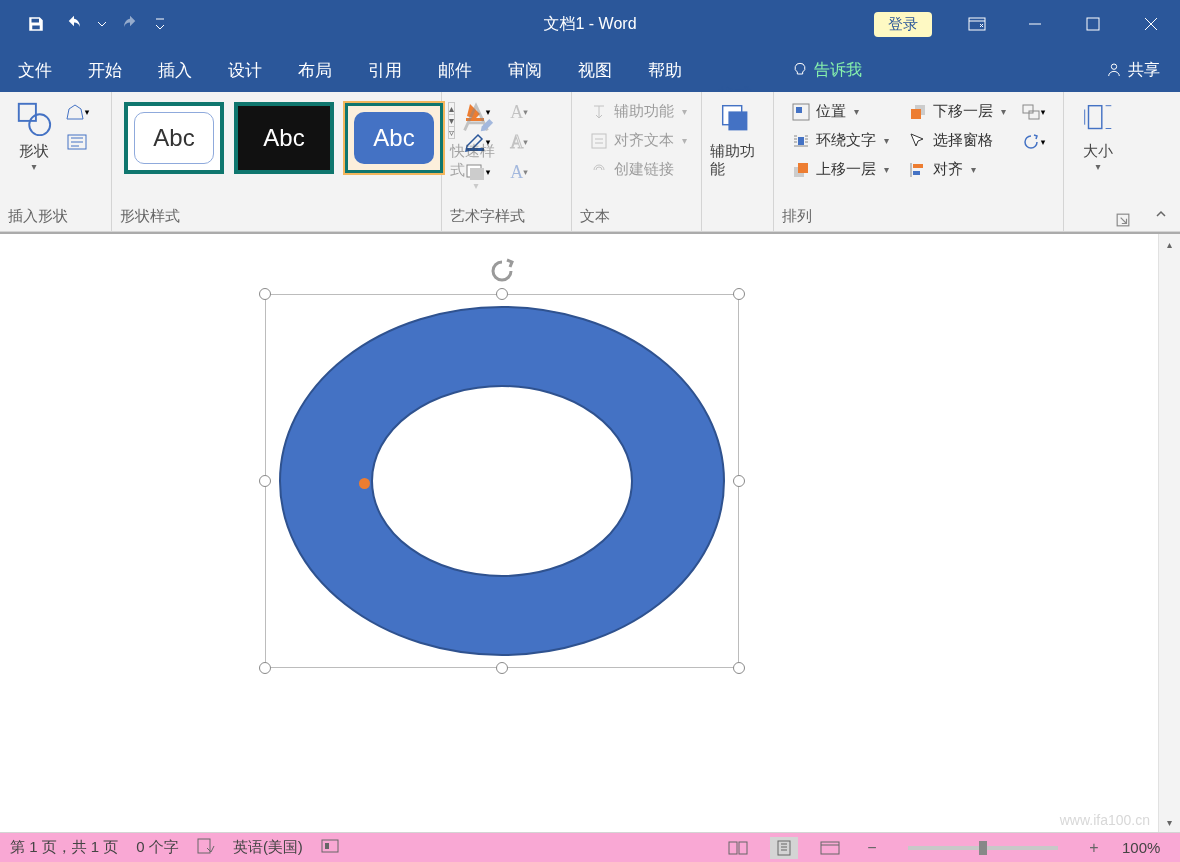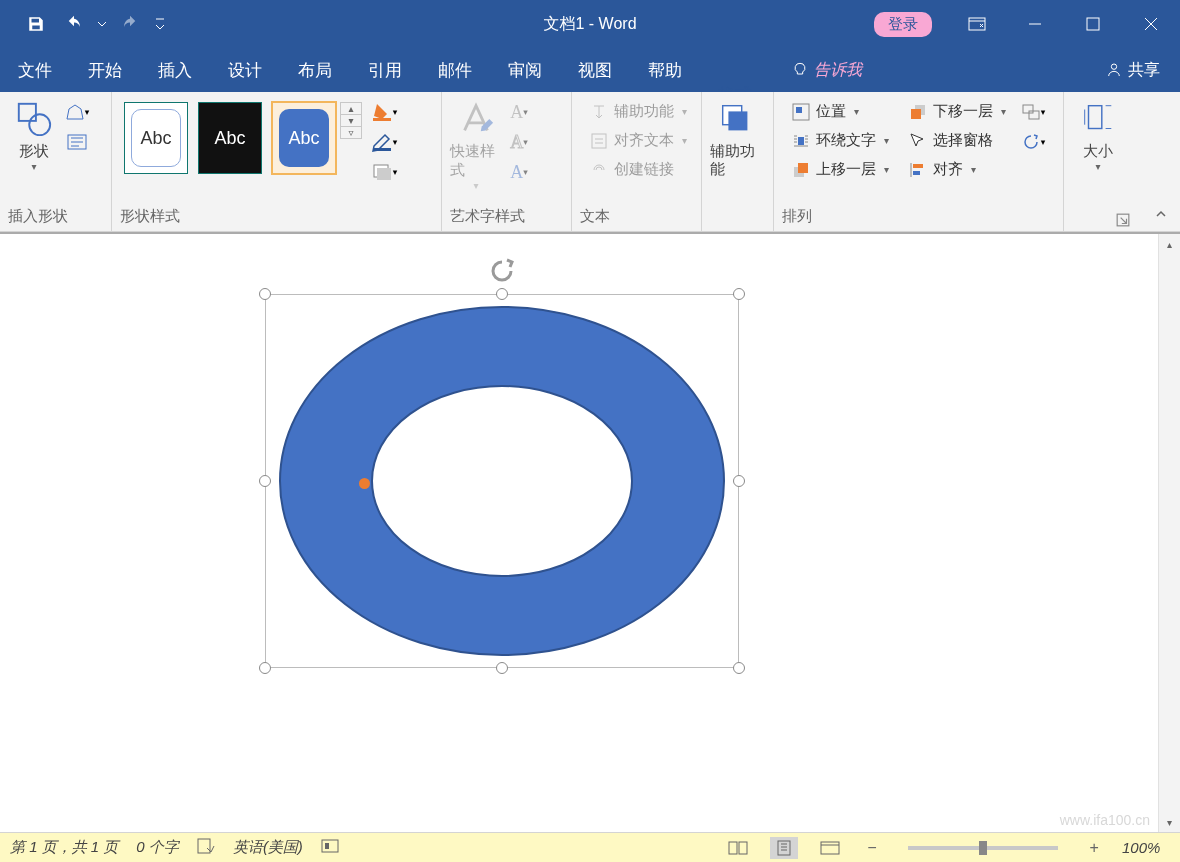"登录" .login-btn { background: #f9a8d4 -> #fef9c3; border-radius: 10px -> 4px }
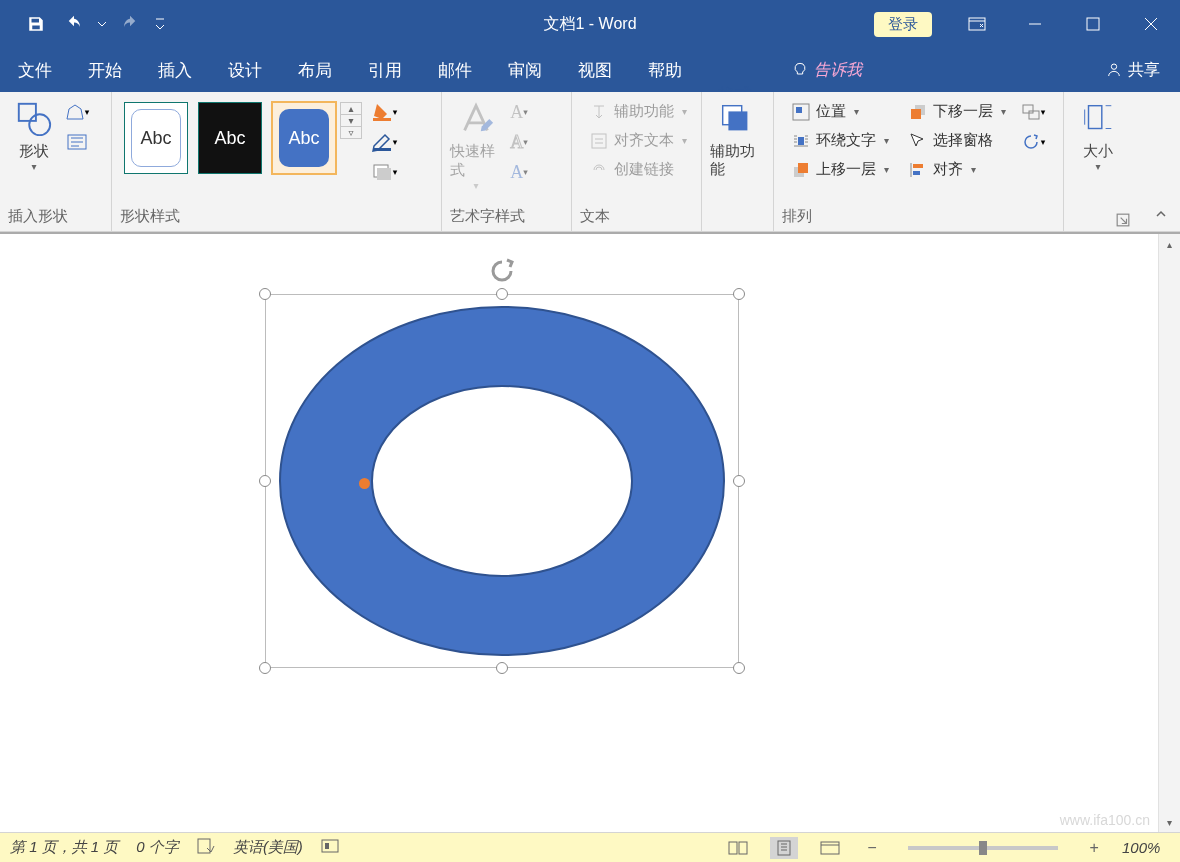"告诉我" .tellme { color: #f9a8d4 -> #86efac; font-style: italic -> none }
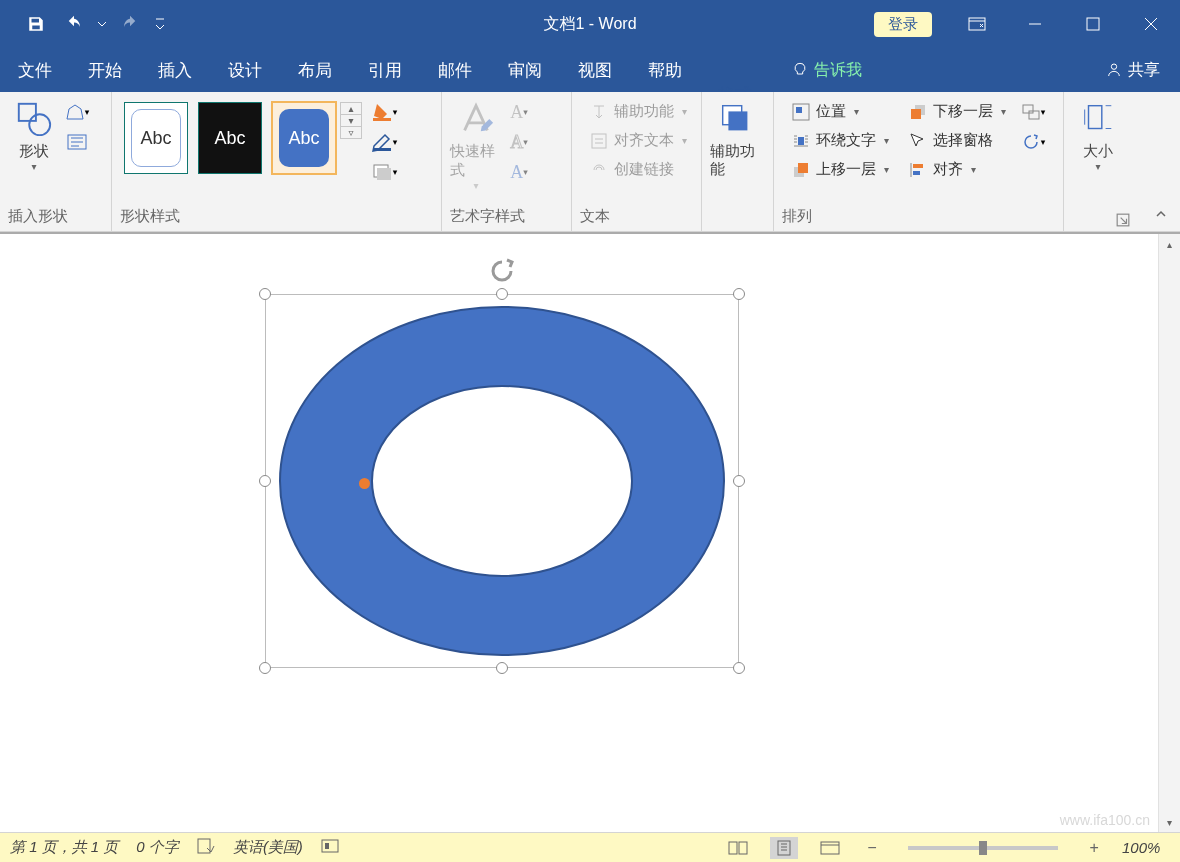"Abc" .style-thumb { border: 1px solid #0f766e -> 4px solid #0f766e; font-size: 18px -> 24px; width: 64px -> 100px }
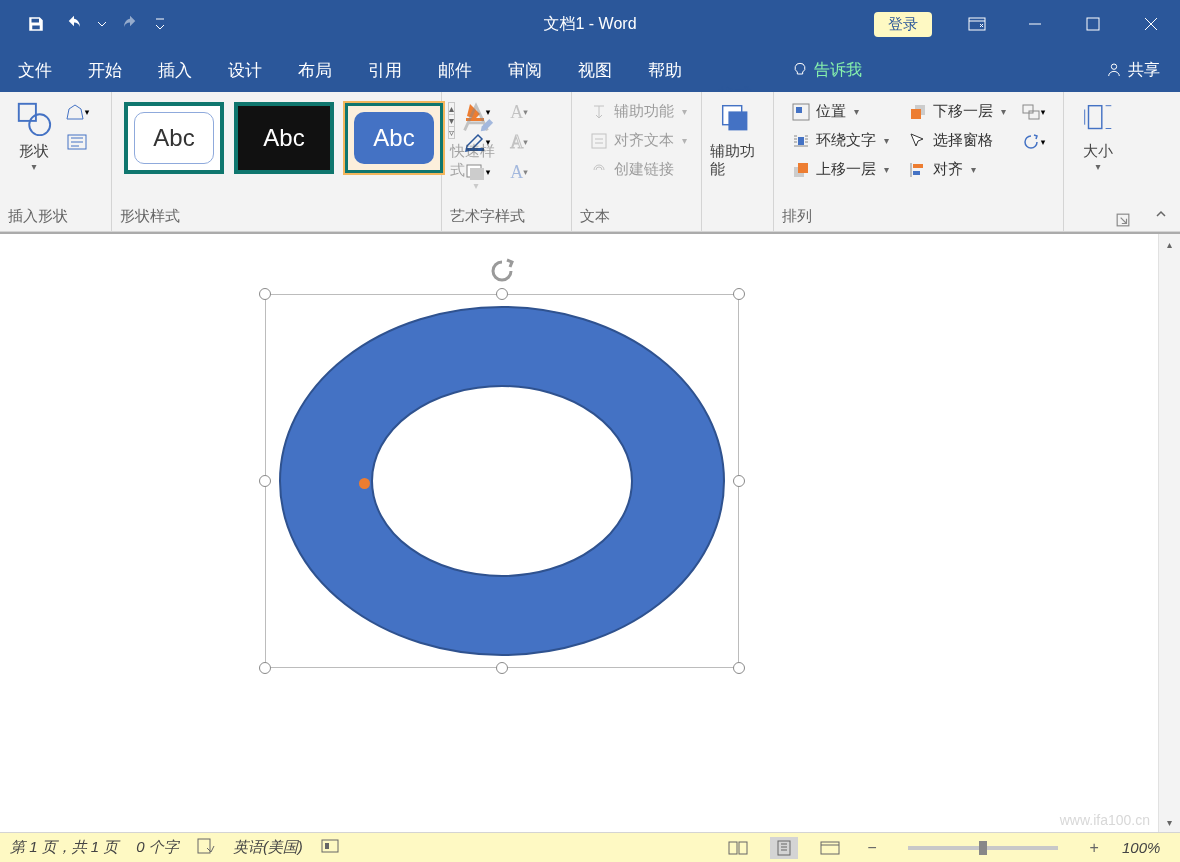"第 1 页，共 1 页" .status-bar { background: #fef9c3 -> #f9a8d4; font-style: italic -> none }
